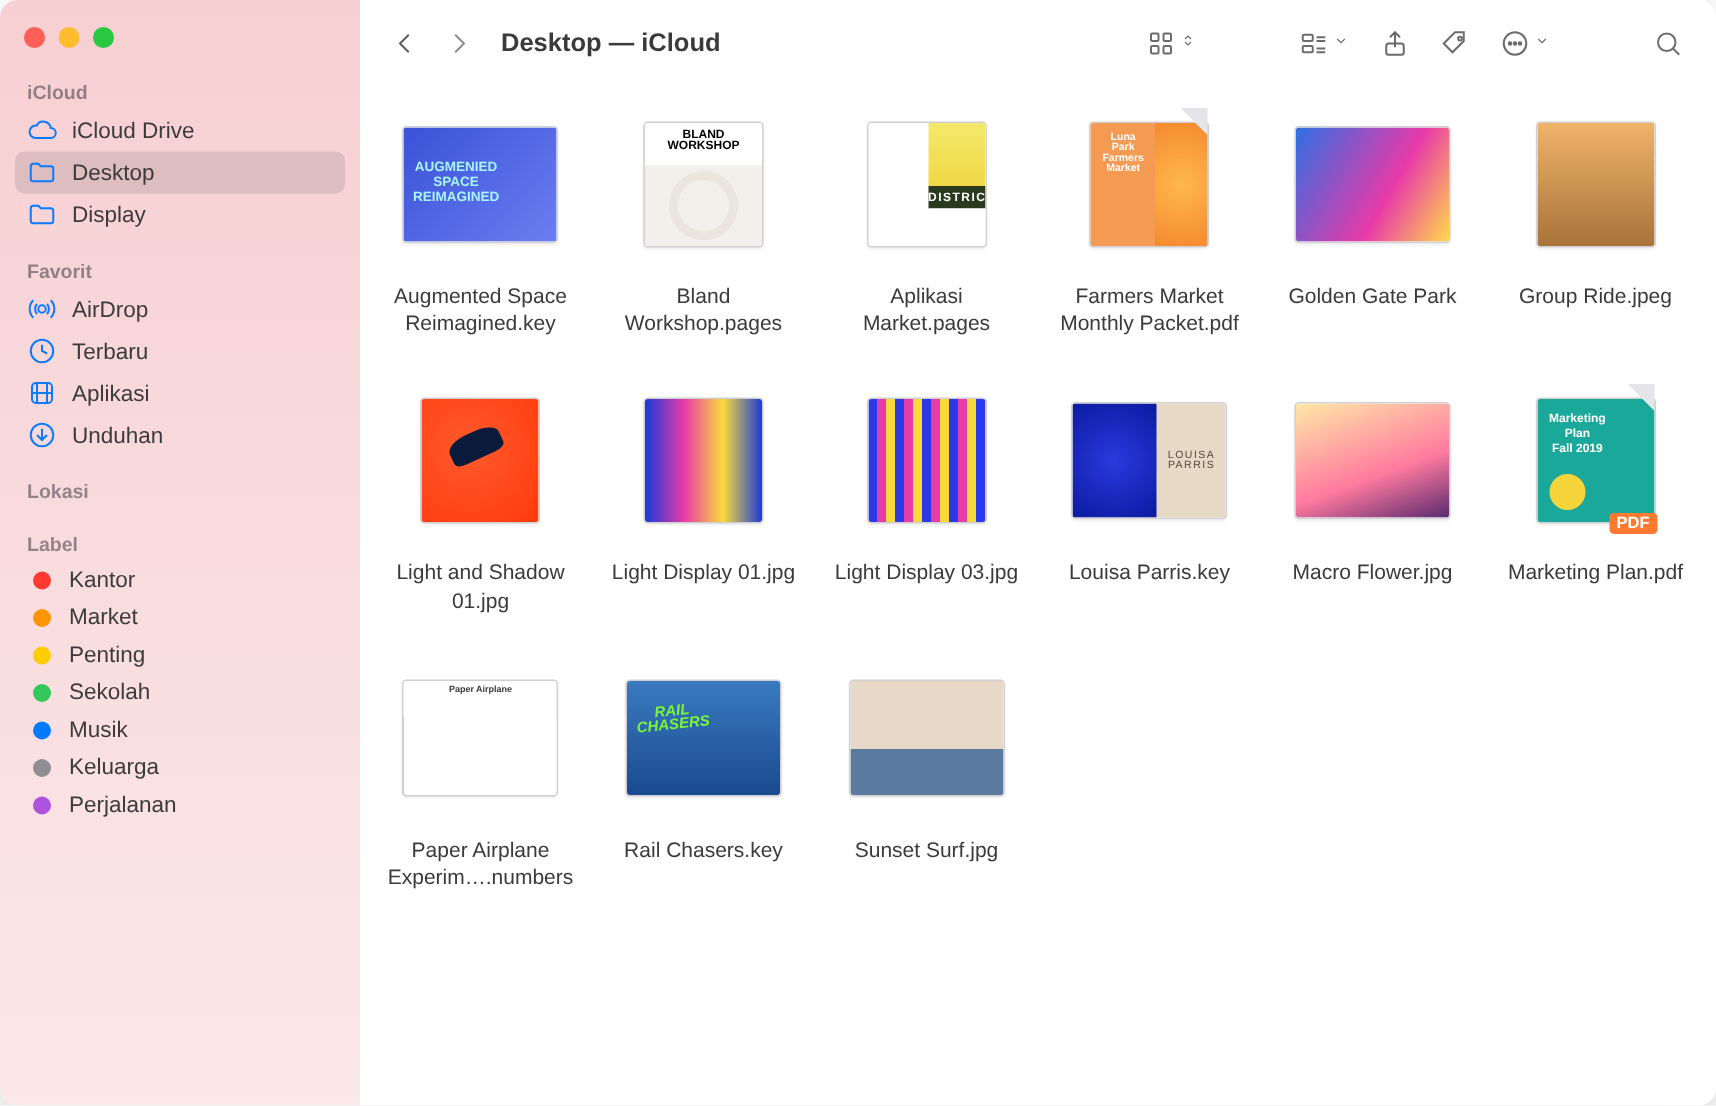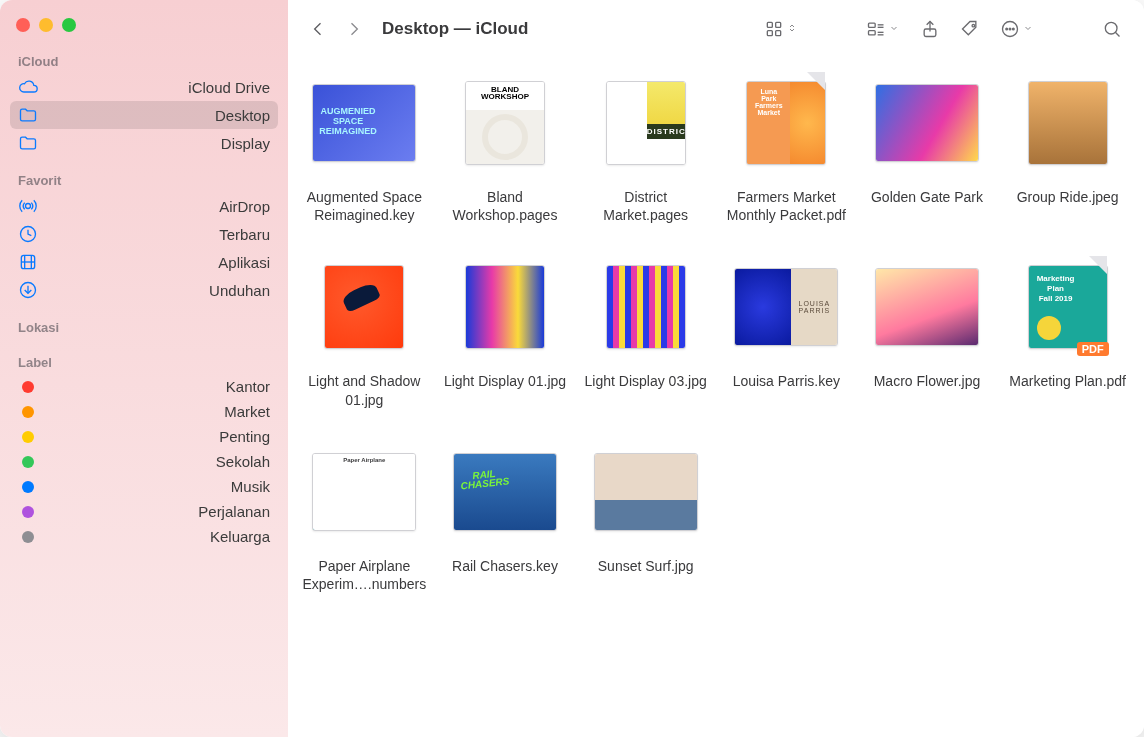"iCloud" .sidebar { width: 288px -> 240px }
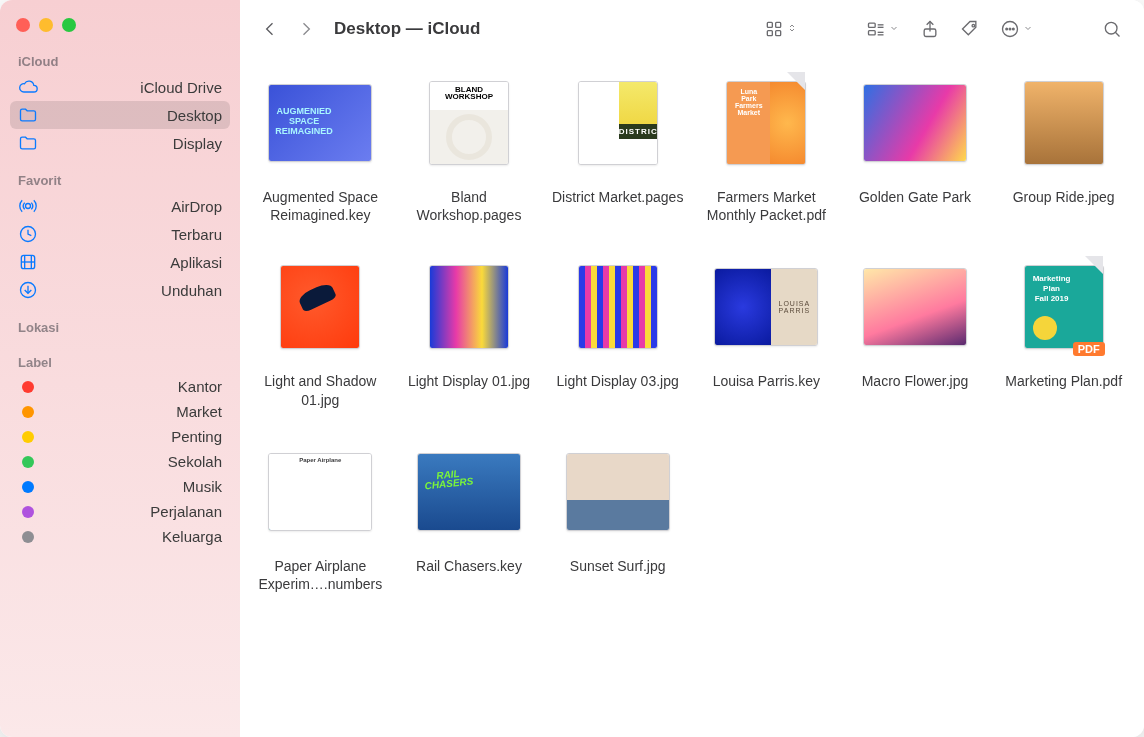"iCloud Drive" .side-item { justify-content: space-between -> none }
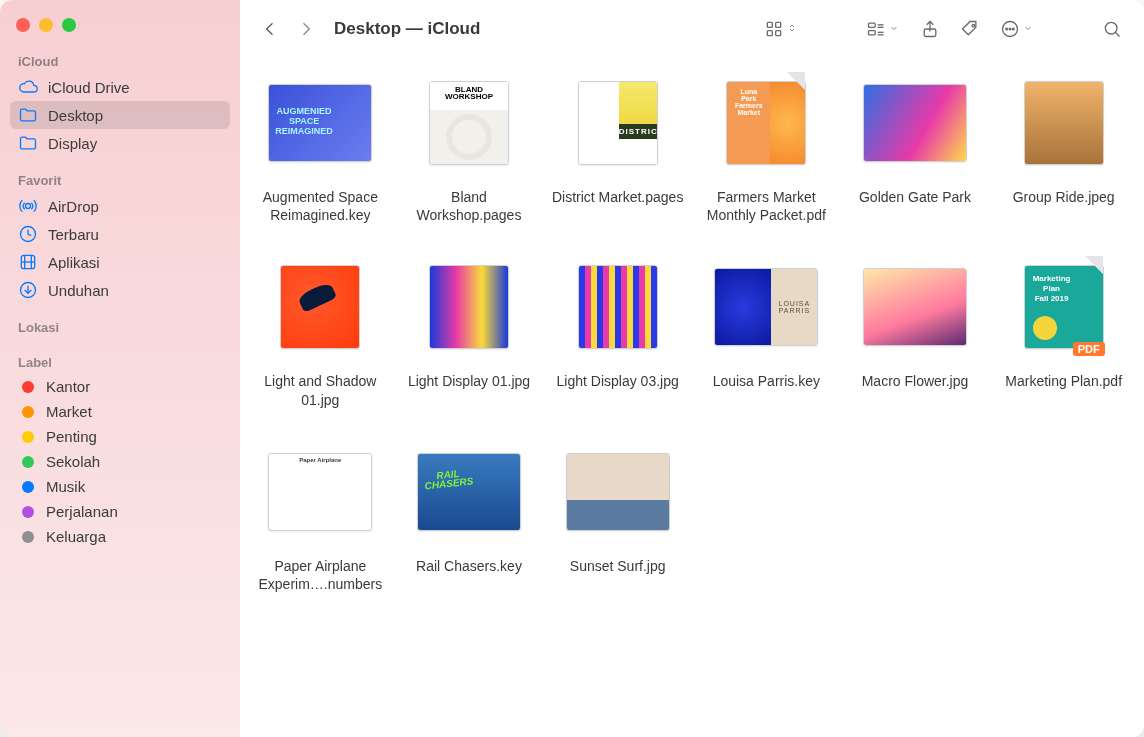"District Market.pages" div.fname { text: District -> Aplikasi }
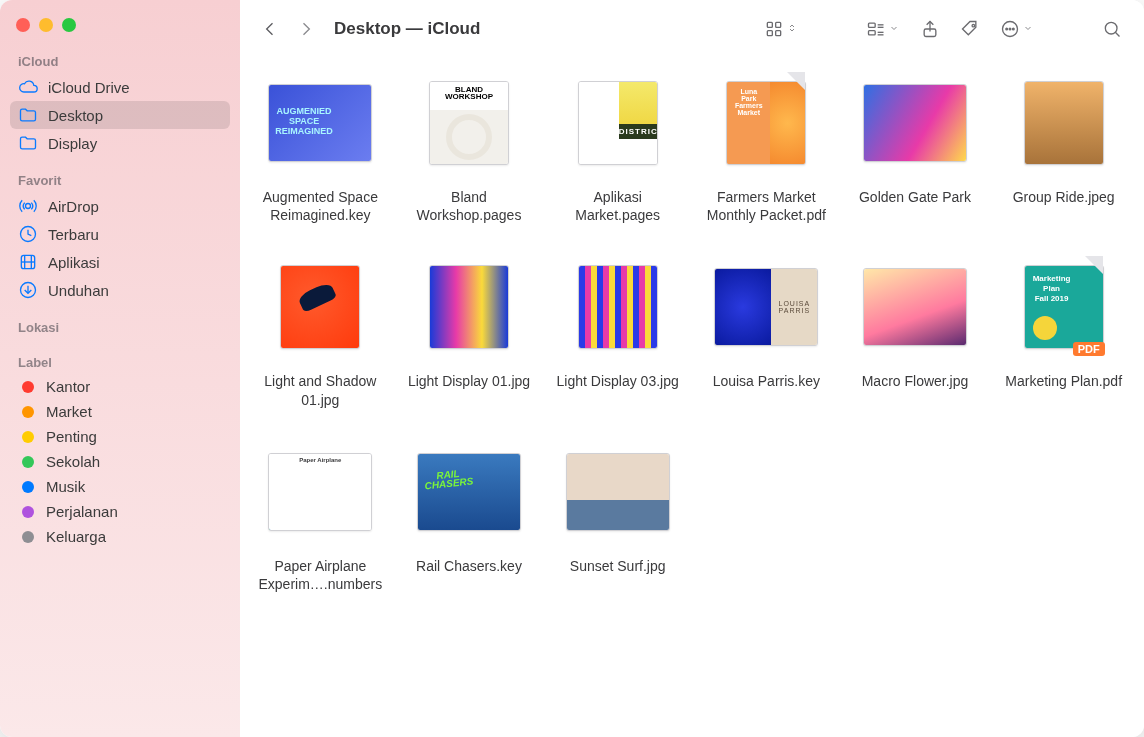"Perjalanan" div.side-item { order: before "Keluarga" -> after "Keluarga" }
